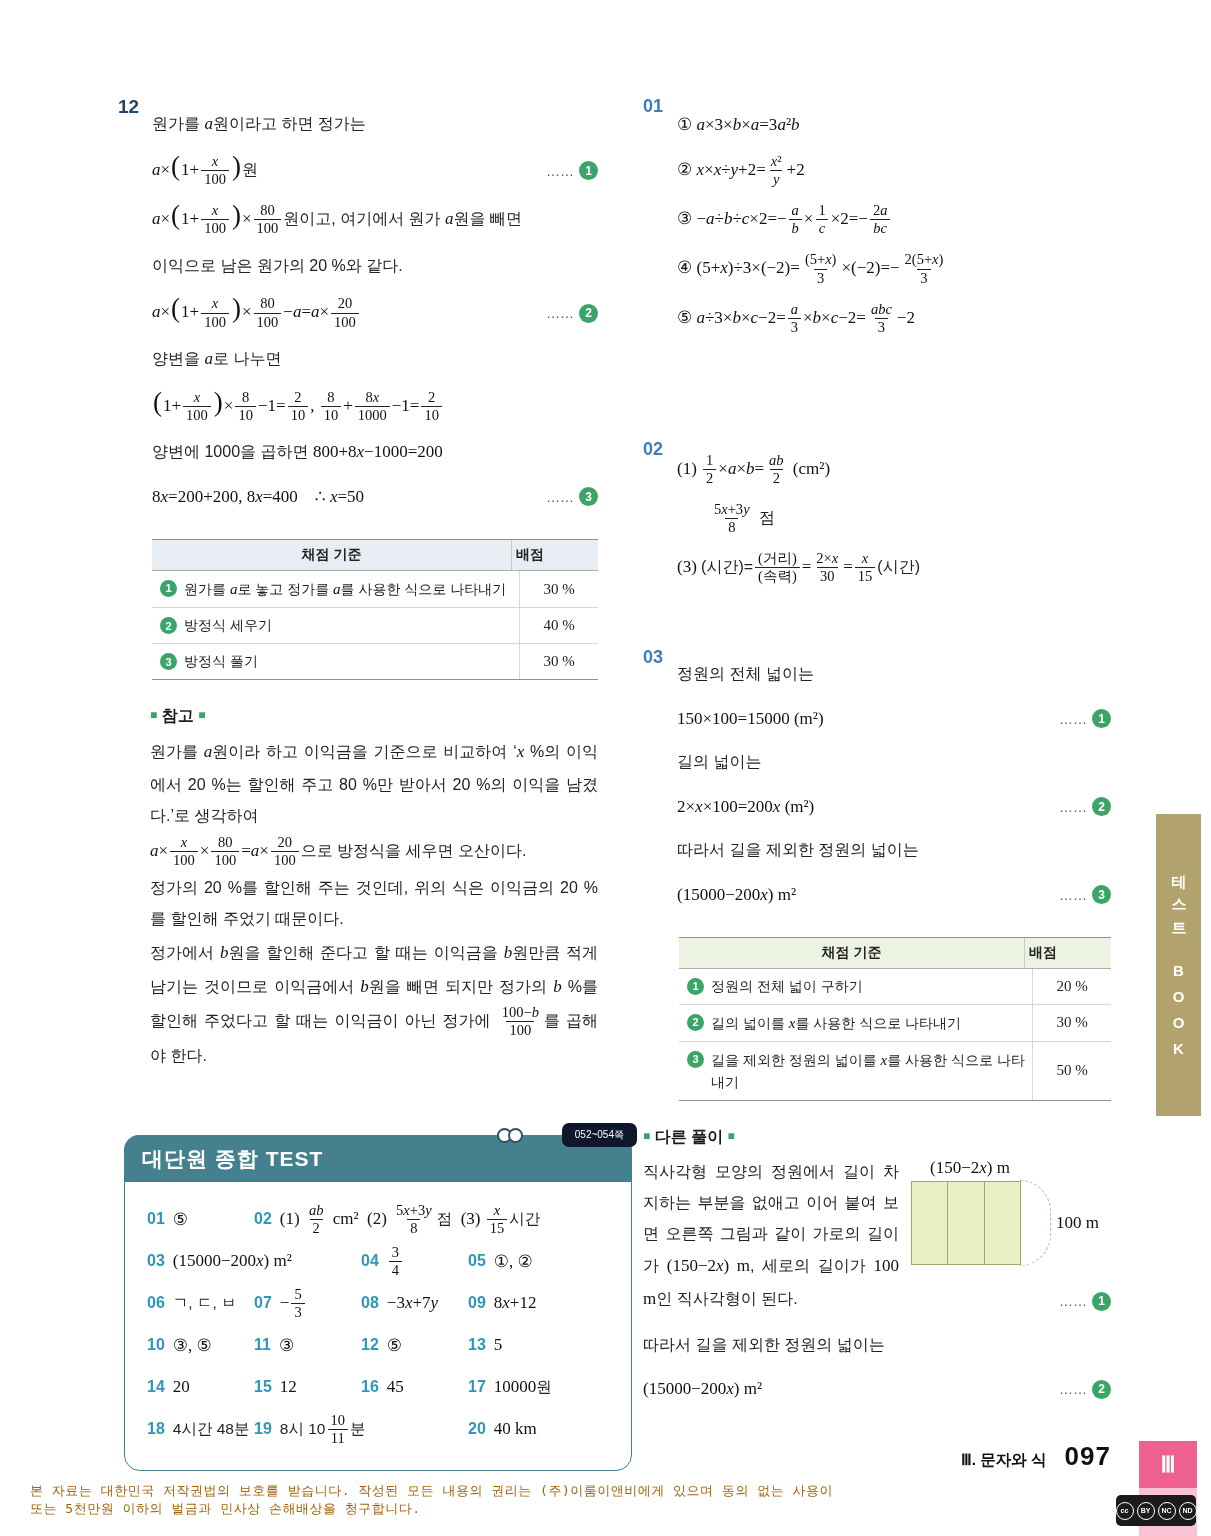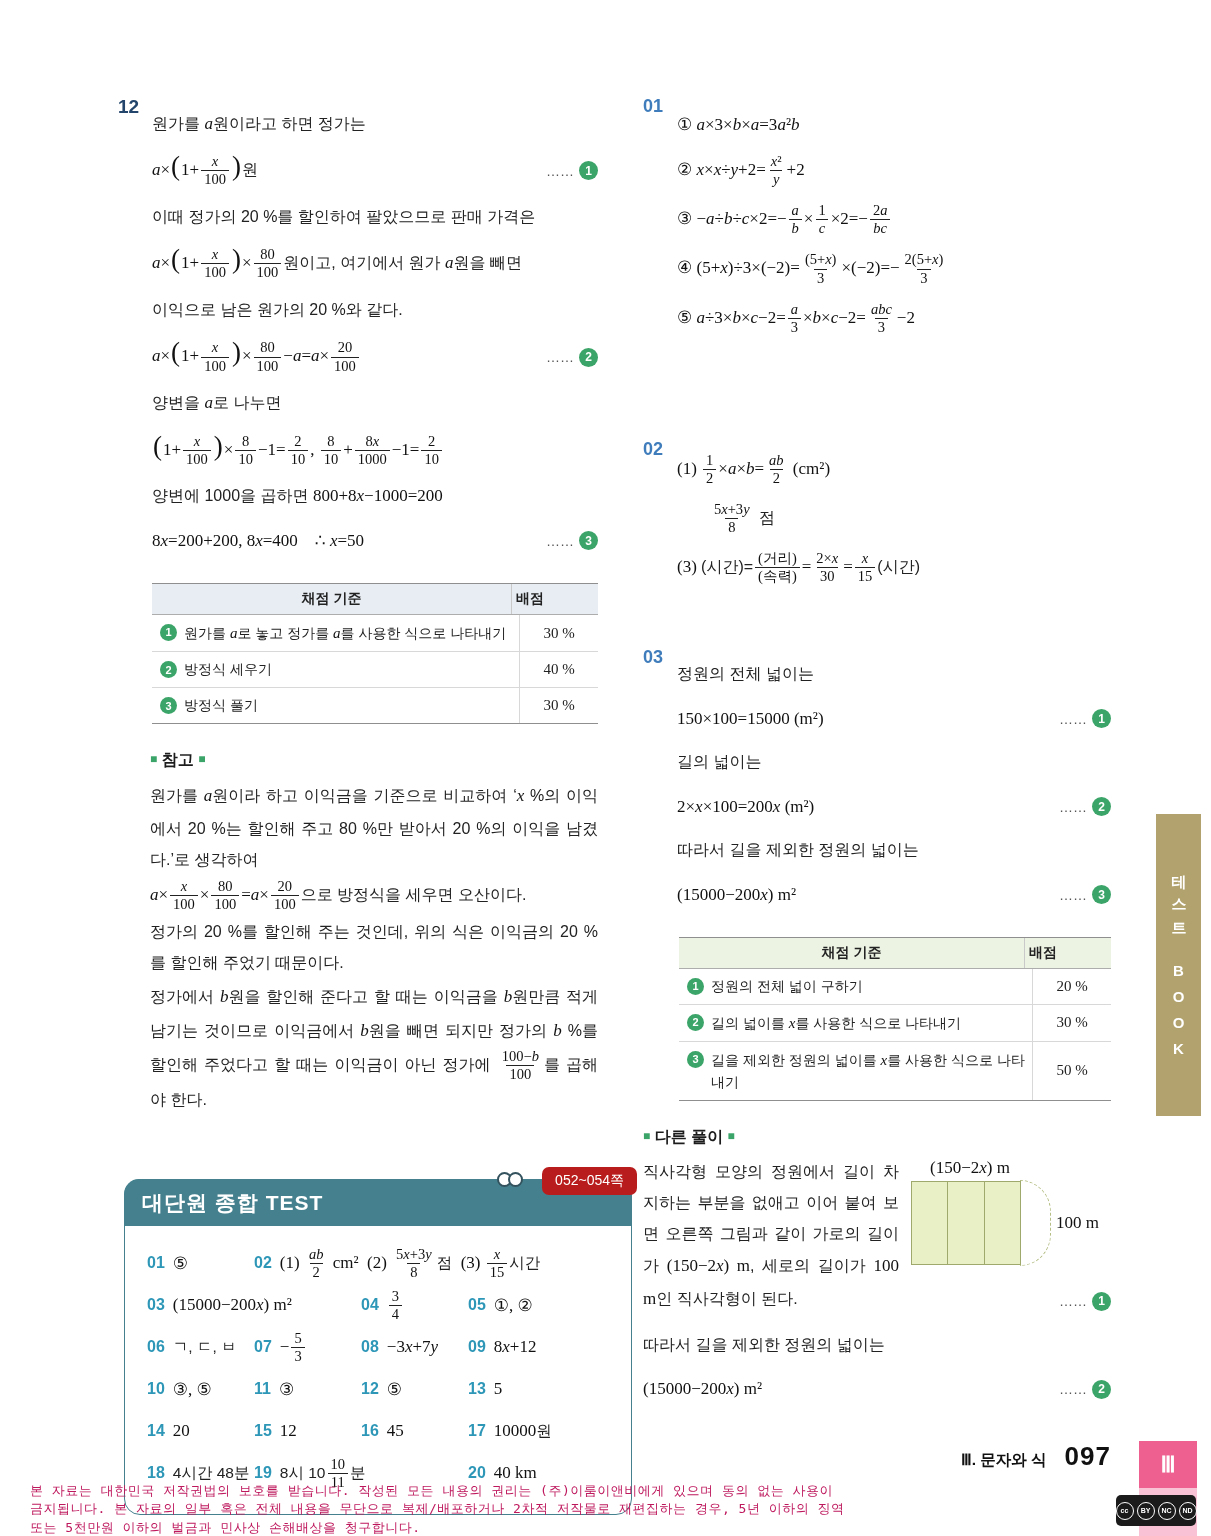"이때 정가의 20 %를 할인하여" div.line { html: <div> <span>이때 정가의 20 %를 할인하여 팔았으므로 판매 가격은</span> </div> -> none }
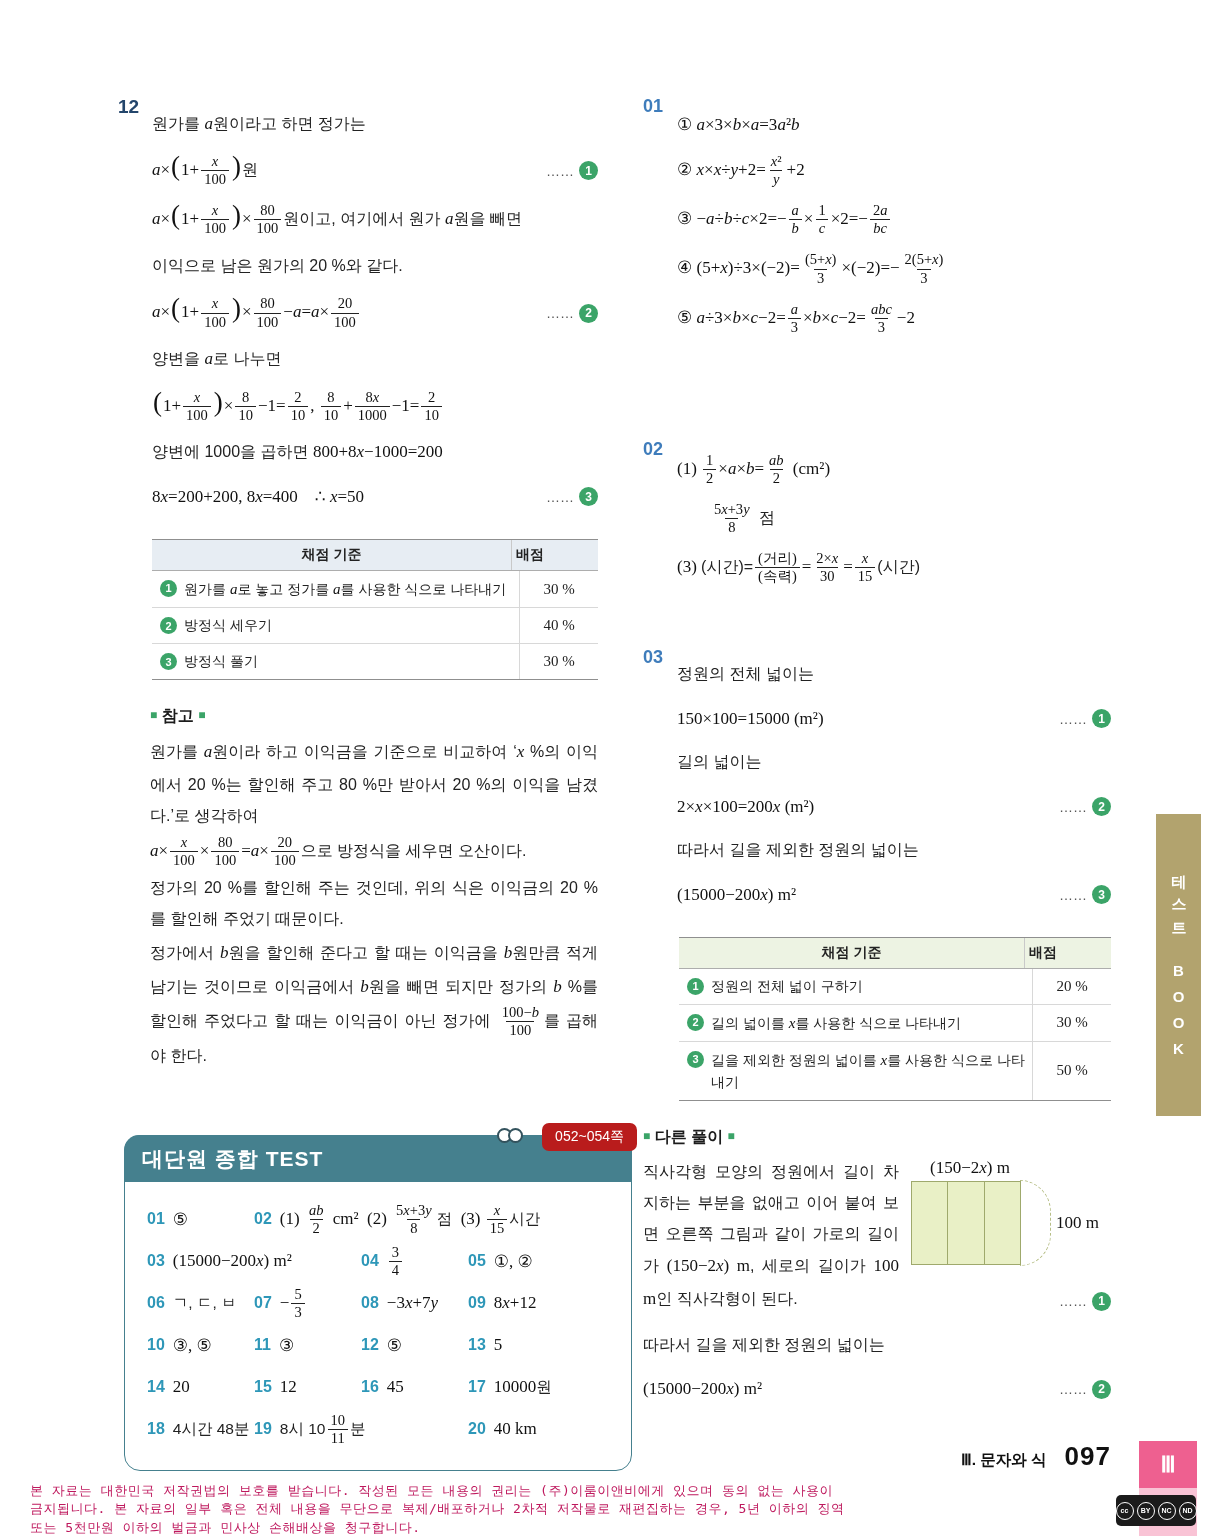"052~054쪽" .pagetag { background: #b91c1c -> #0f172a; font-size: 14px -> 10px }
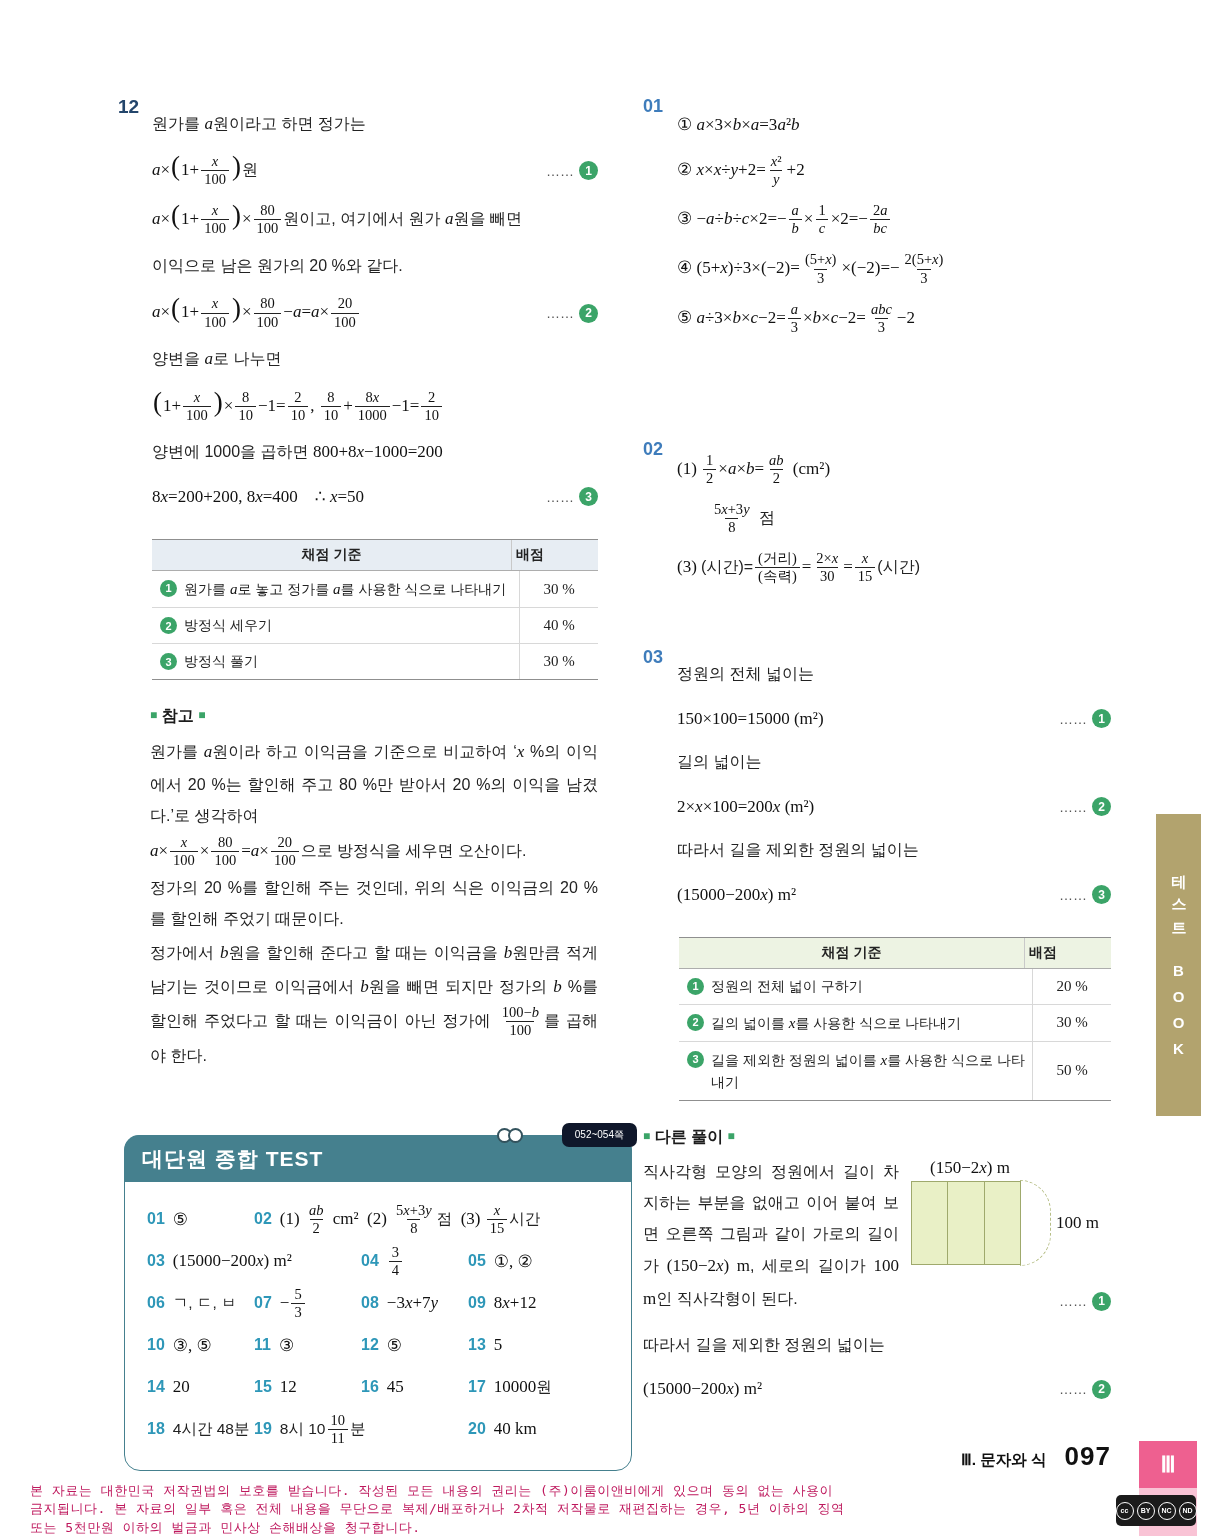"본 자료는 대한민국 저작권법의 보호를" #copyright { color: #be185d -> #a16207 }
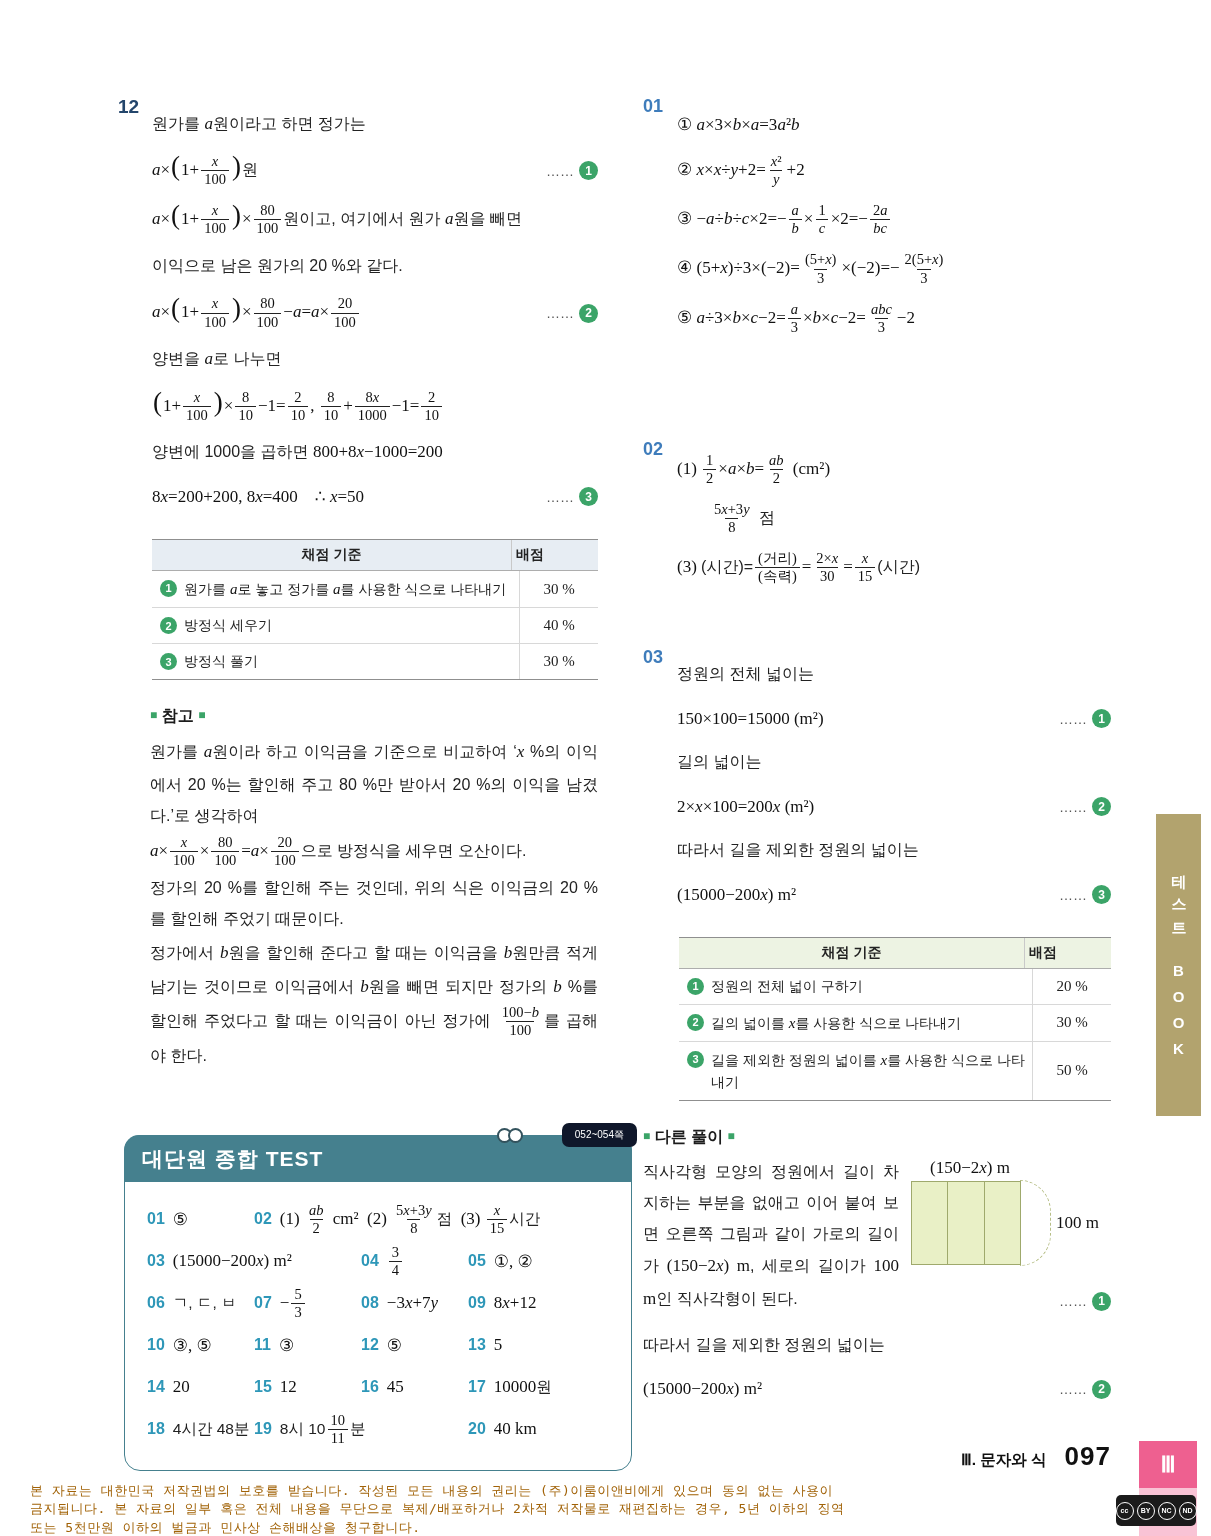"금지됩니다. 본 자료의 일부 혹은" div { html: <div>금지됩니다. 본 자료의 일부 혹은 전체 내용을 무단으로 복제/배포하거나 2차적 저작물로 재편집하는 경우, 5년 이하의 징역</div> -> none }
